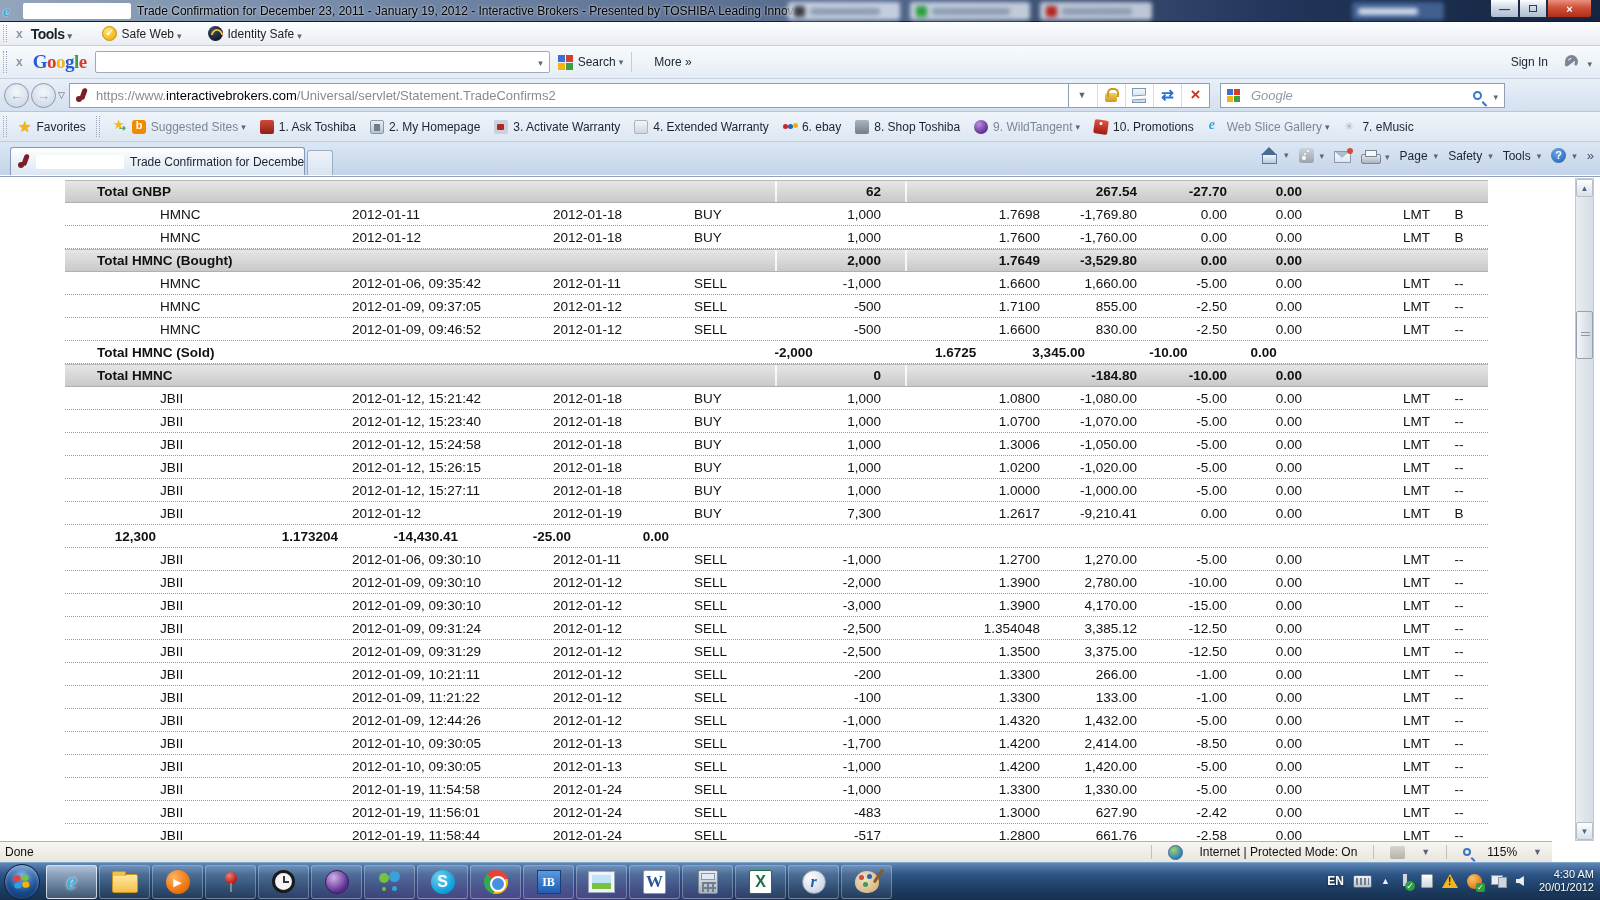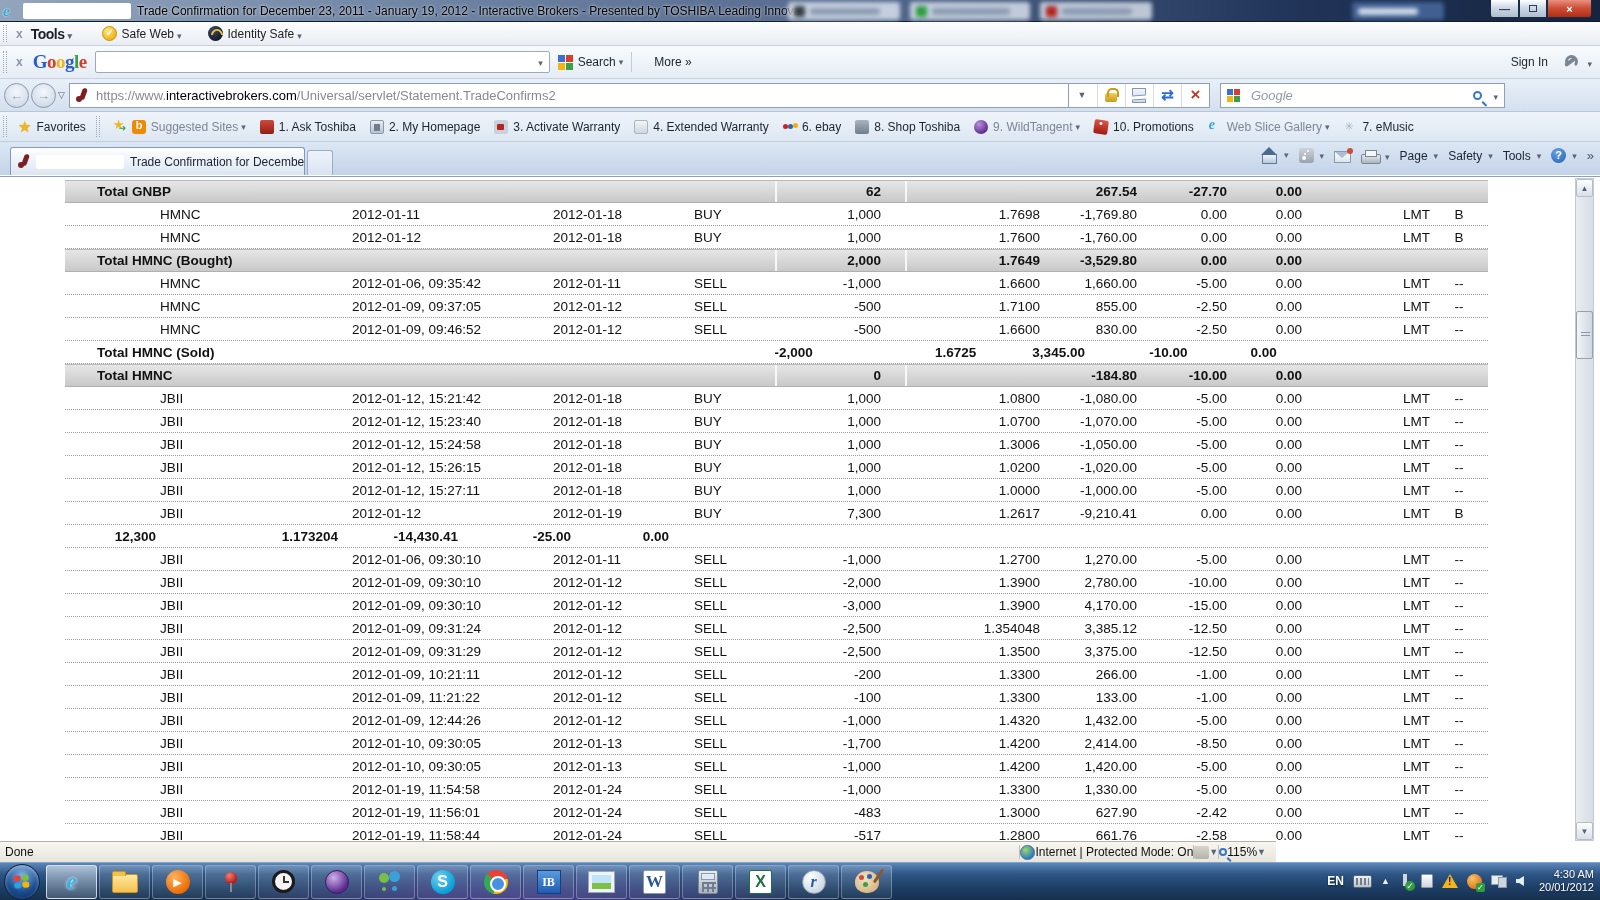"Done" #status-bar { width: 1276px -> 1552px }
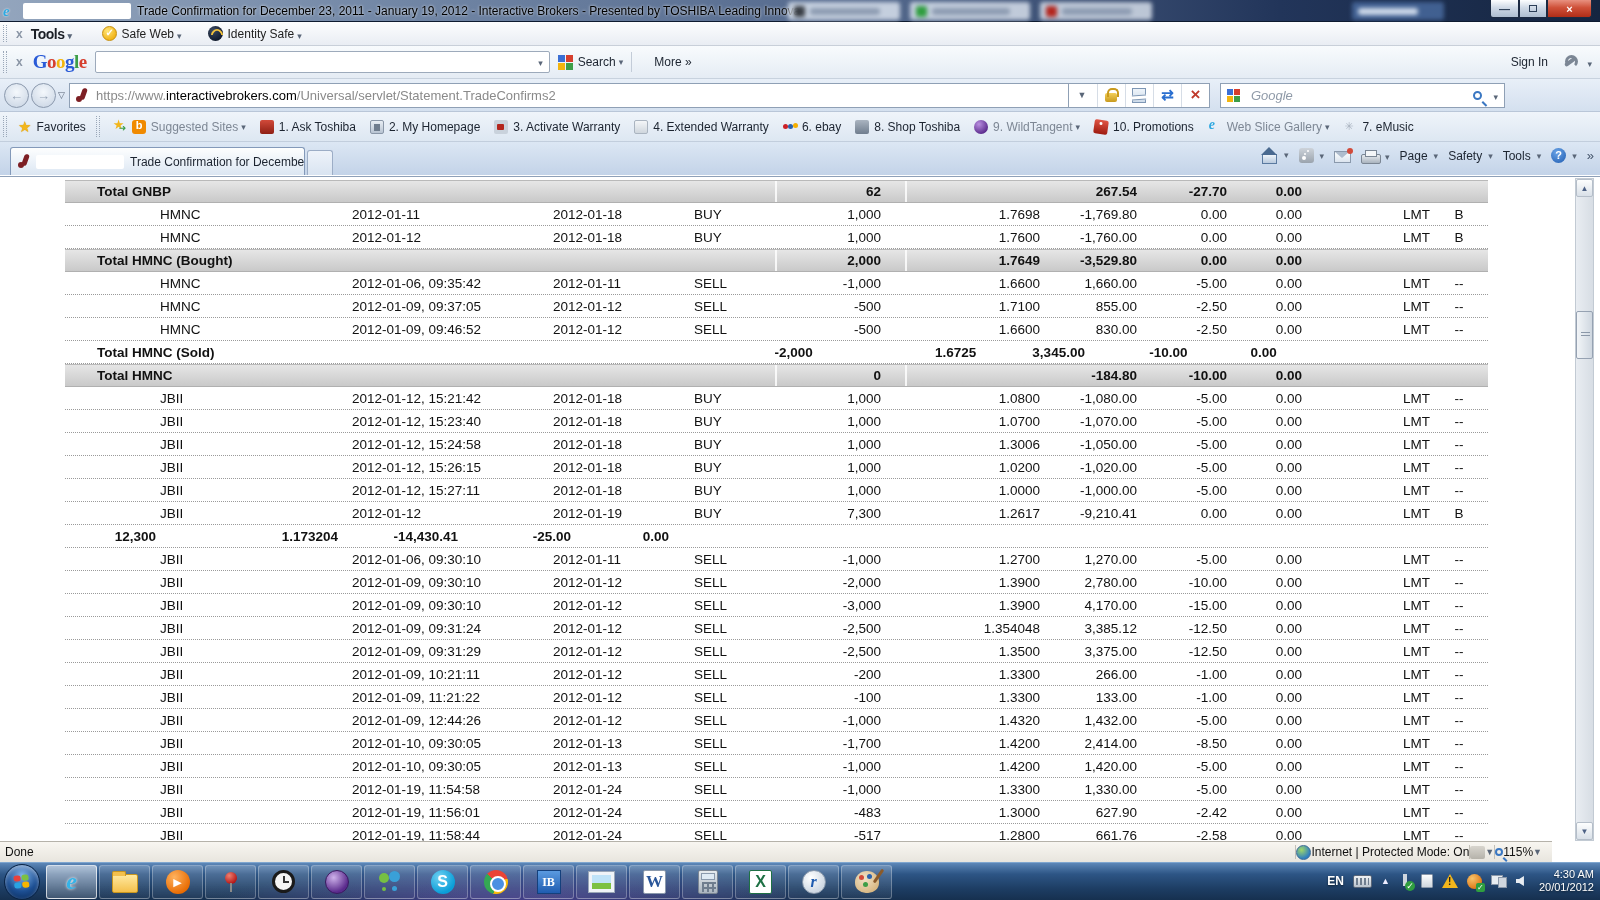"Internet | Protected Mode: On" .st-right { gap: 0 -> 16px }
